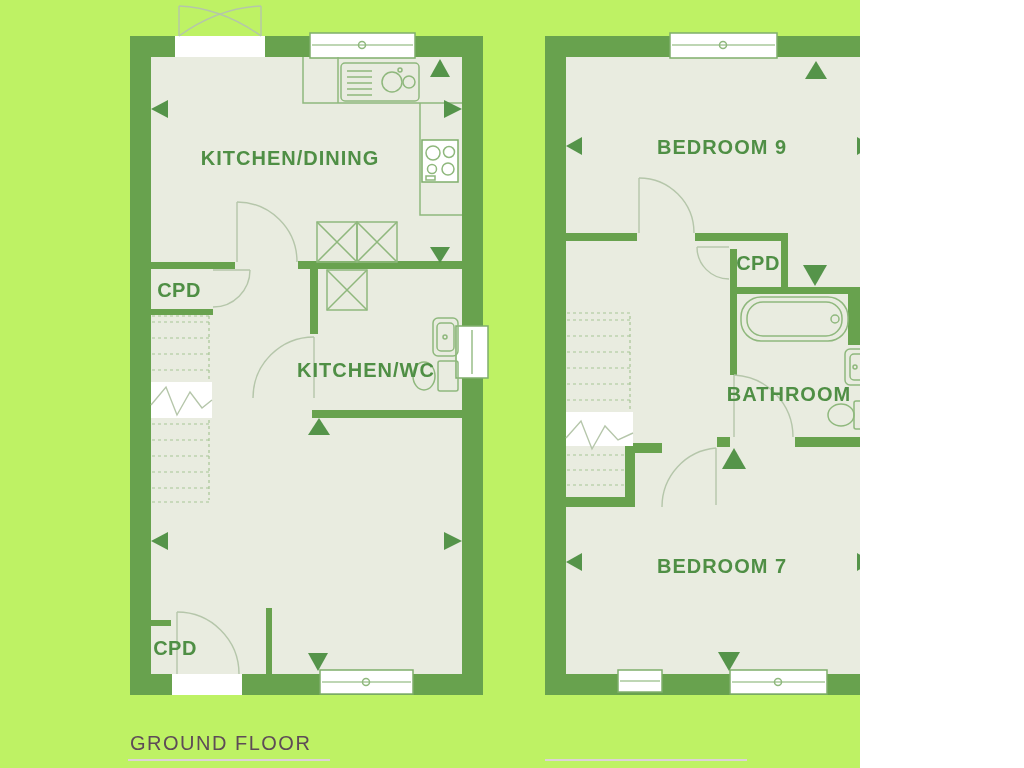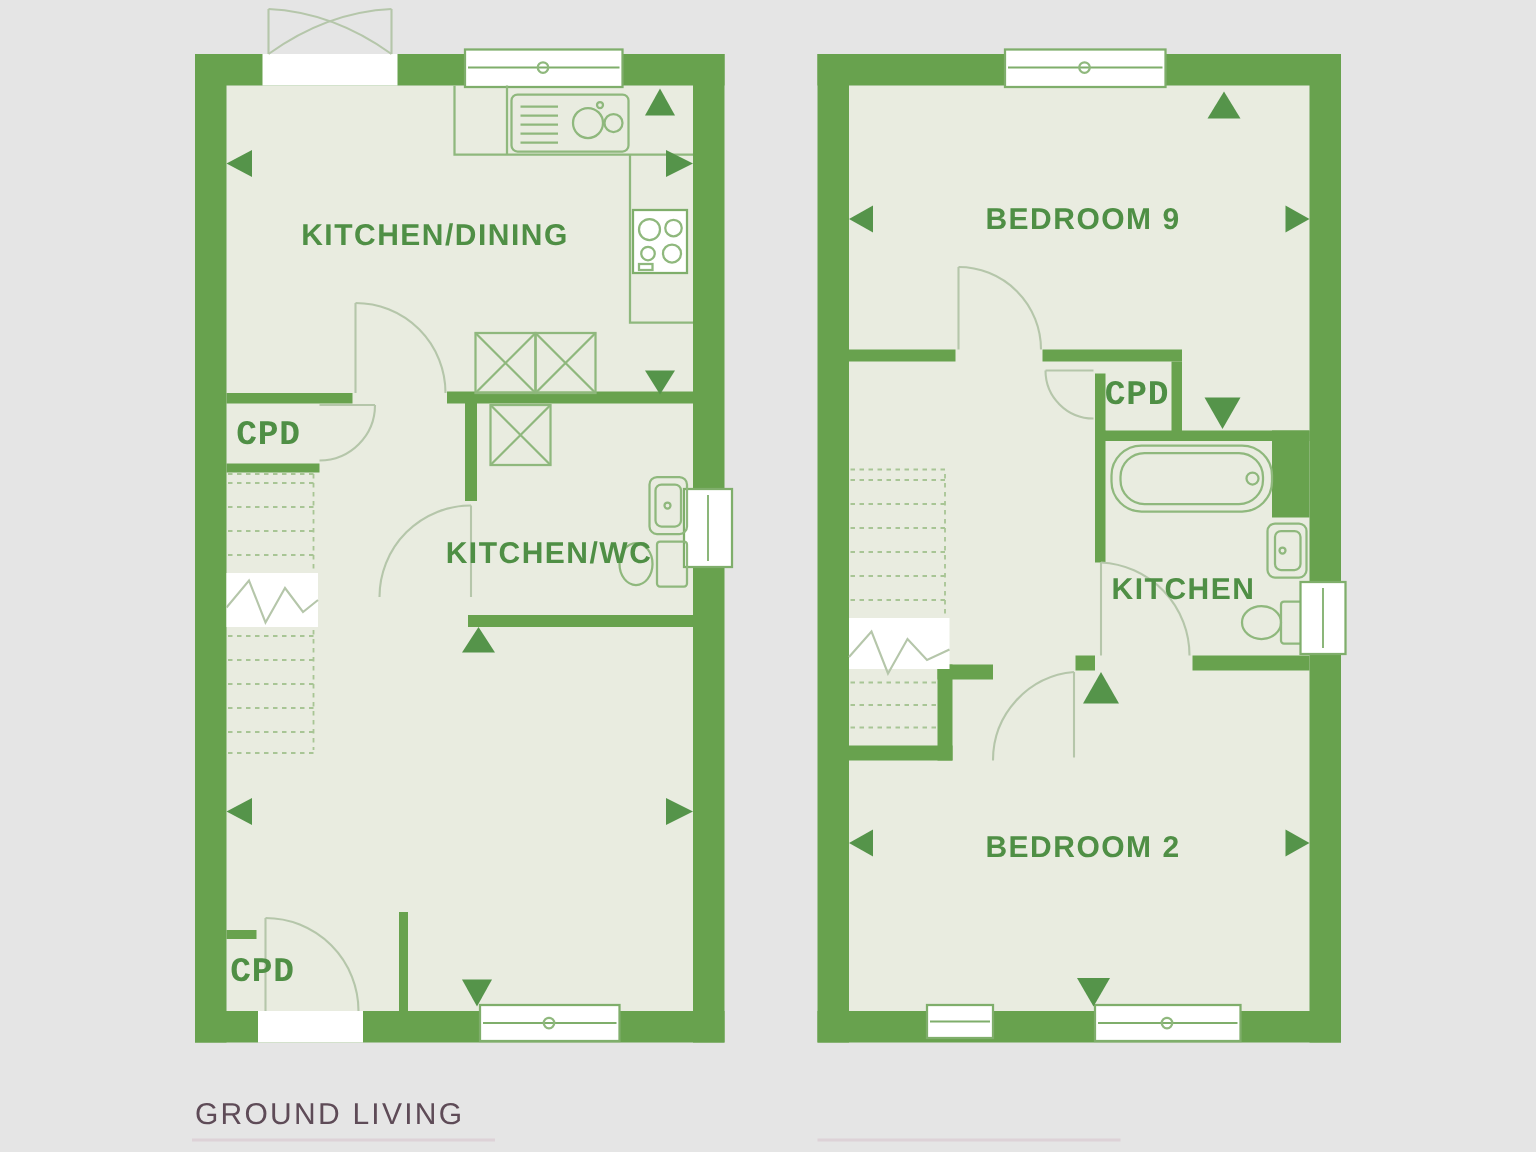"KITCHEN/DINING" .canvas { background: #e5e5e5 -> #bef264; width: 1024px -> 860px }
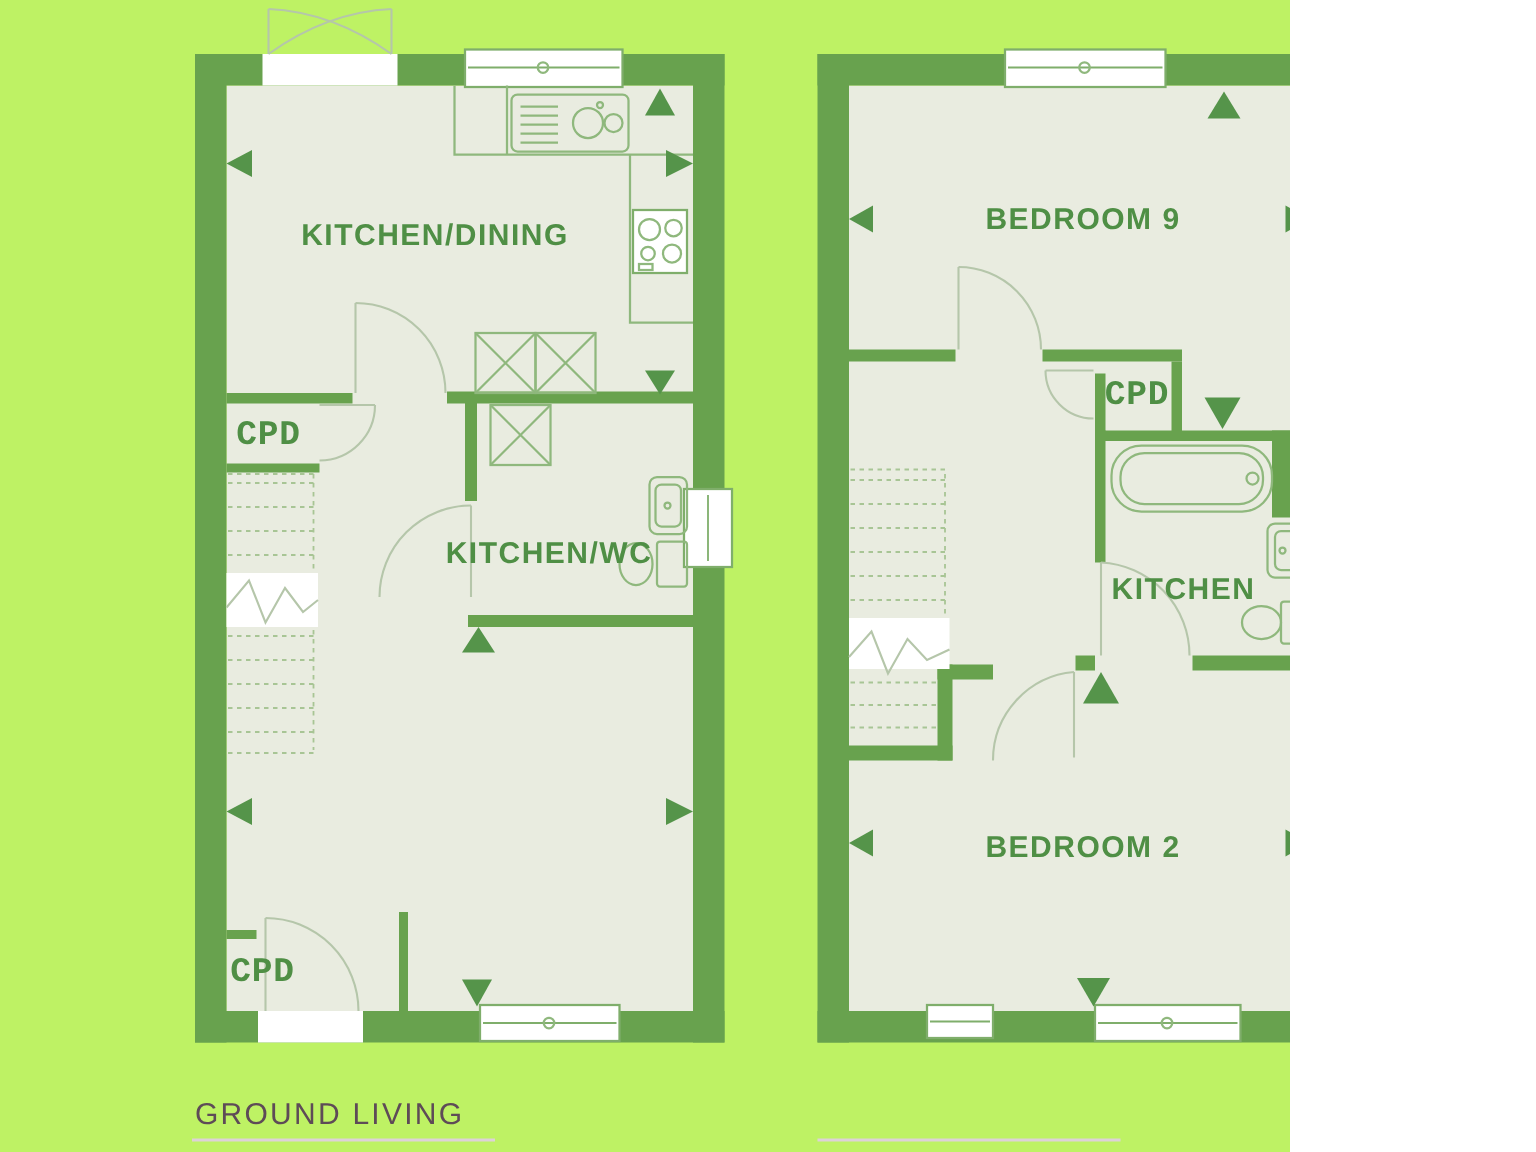"CPD" .room-label.small { font-family: Liberation Mono, monospace -> none; font-size: 23px -> 20px }
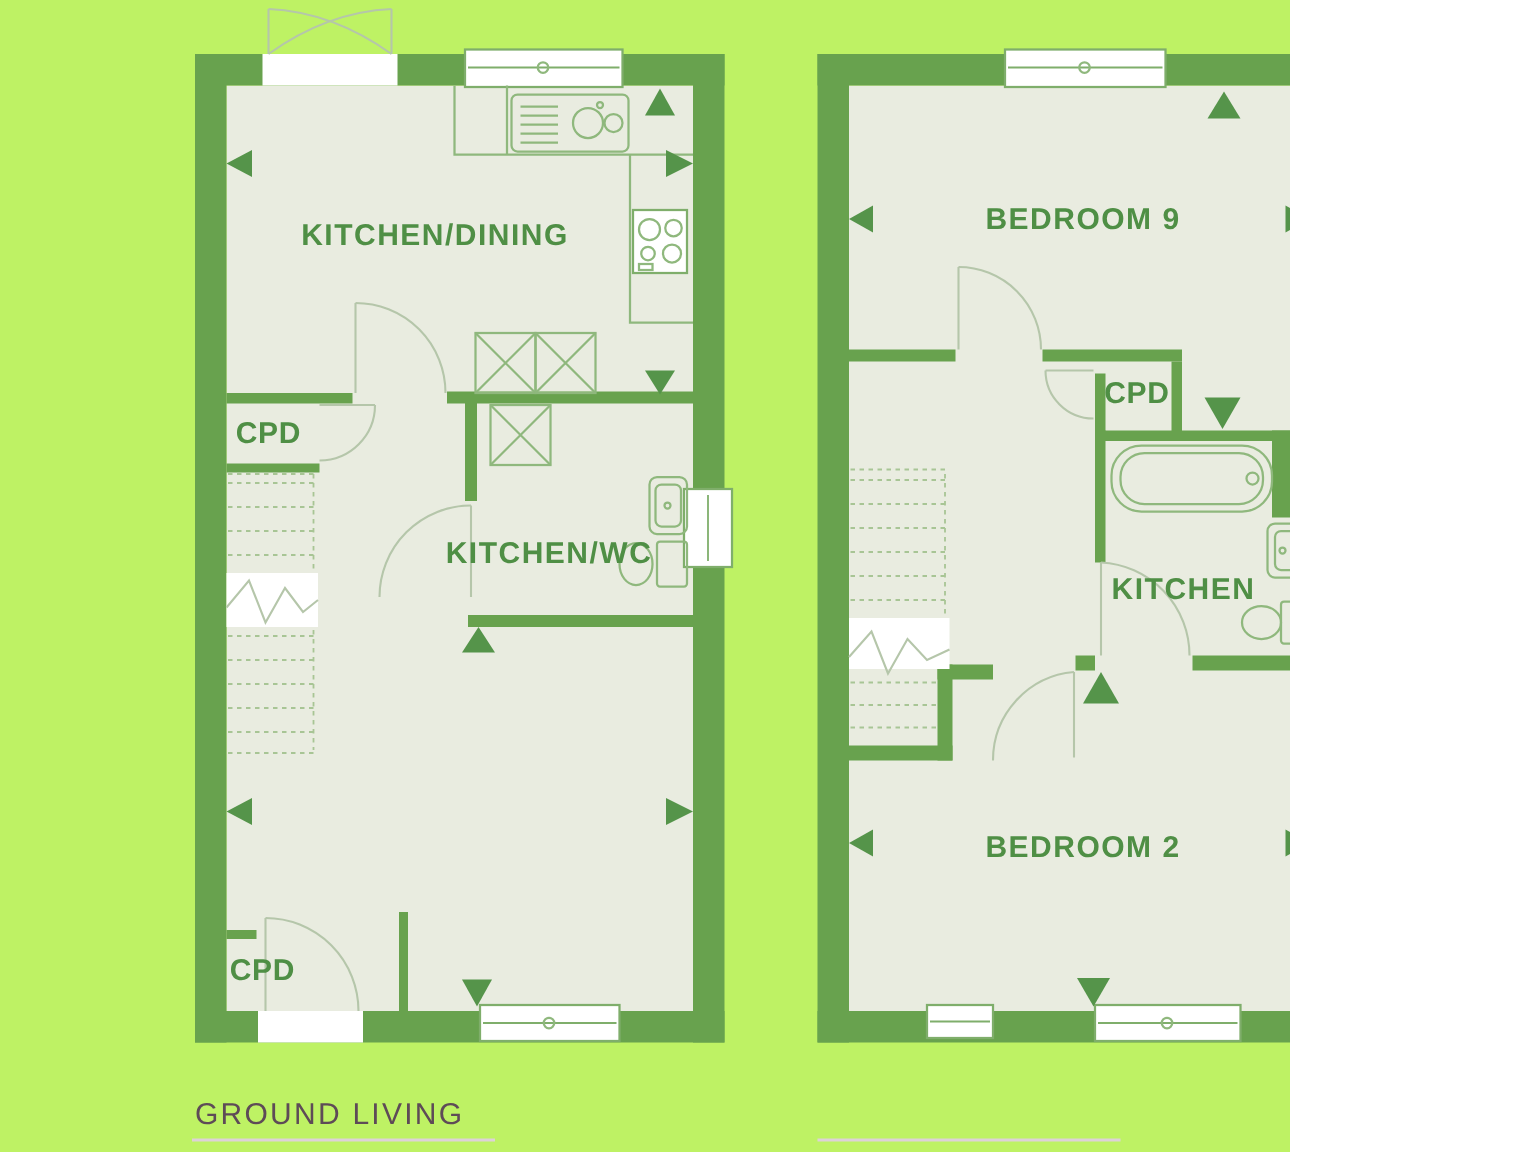"KITCHEN" div.room-label { text: KITCHEN -> BATHROOM }
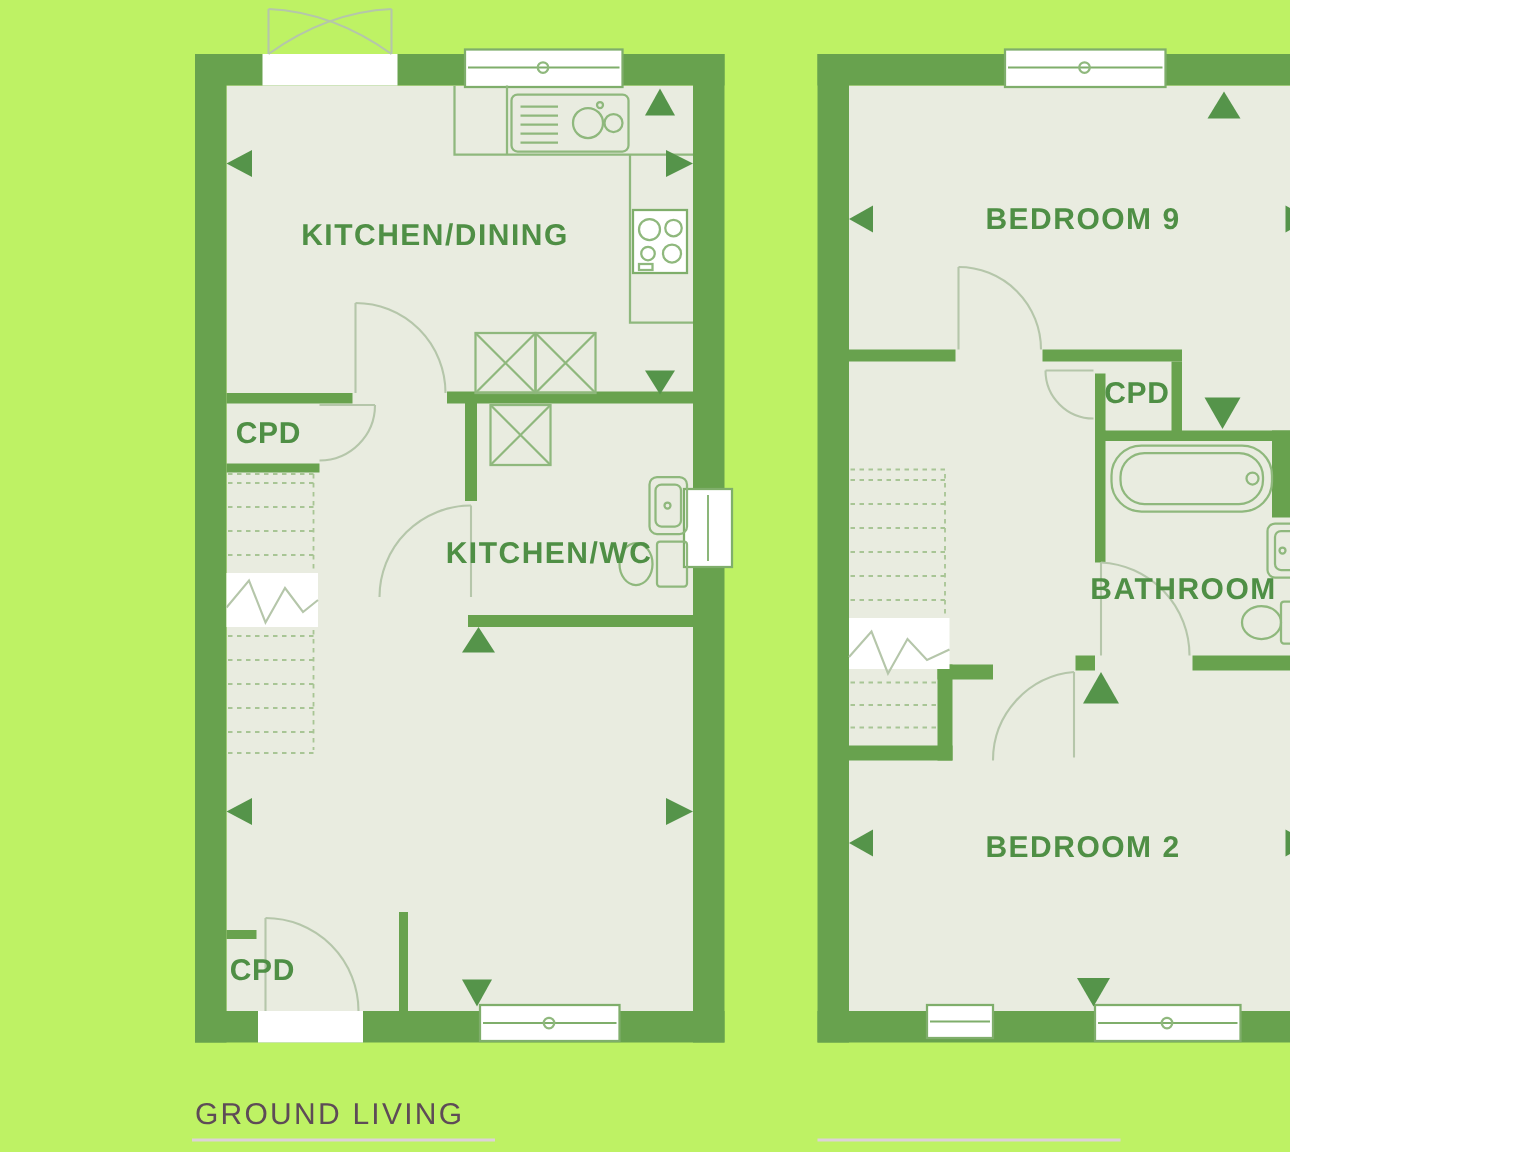"BEDROOM 2" div.room-label { text: 2 -> 7 }
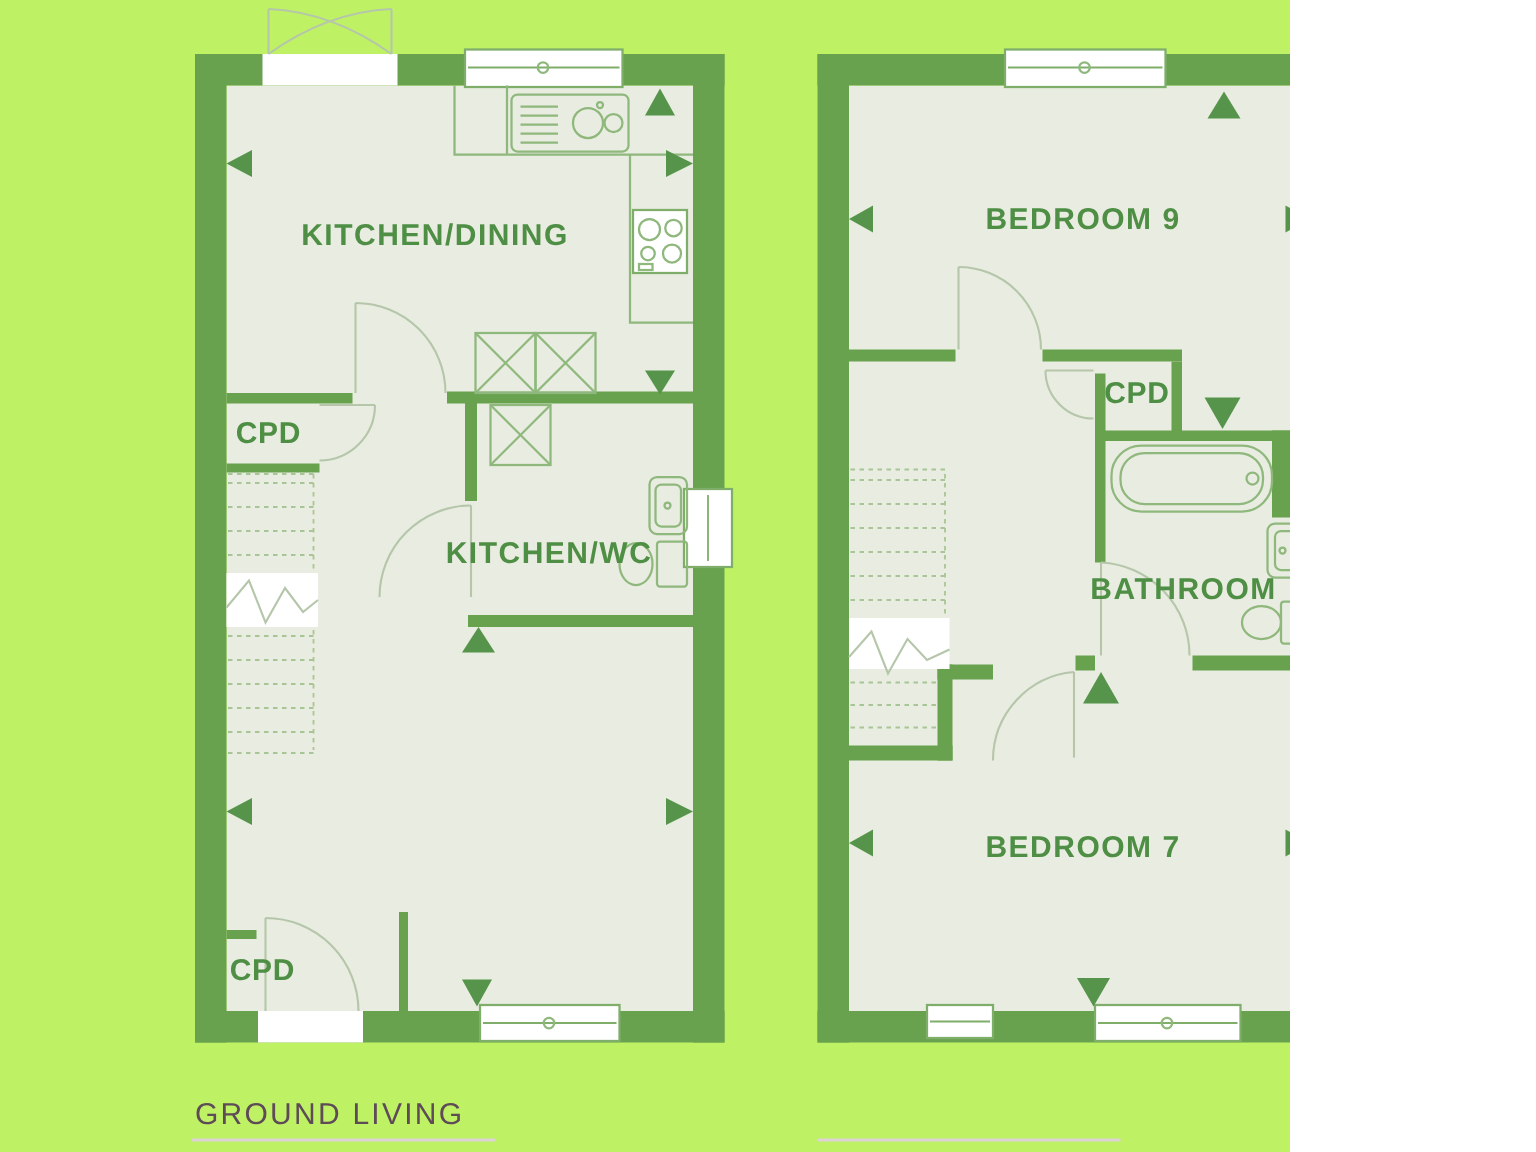"GROUND LIVING" div.caption { text: LIVING -> FLOOR }
